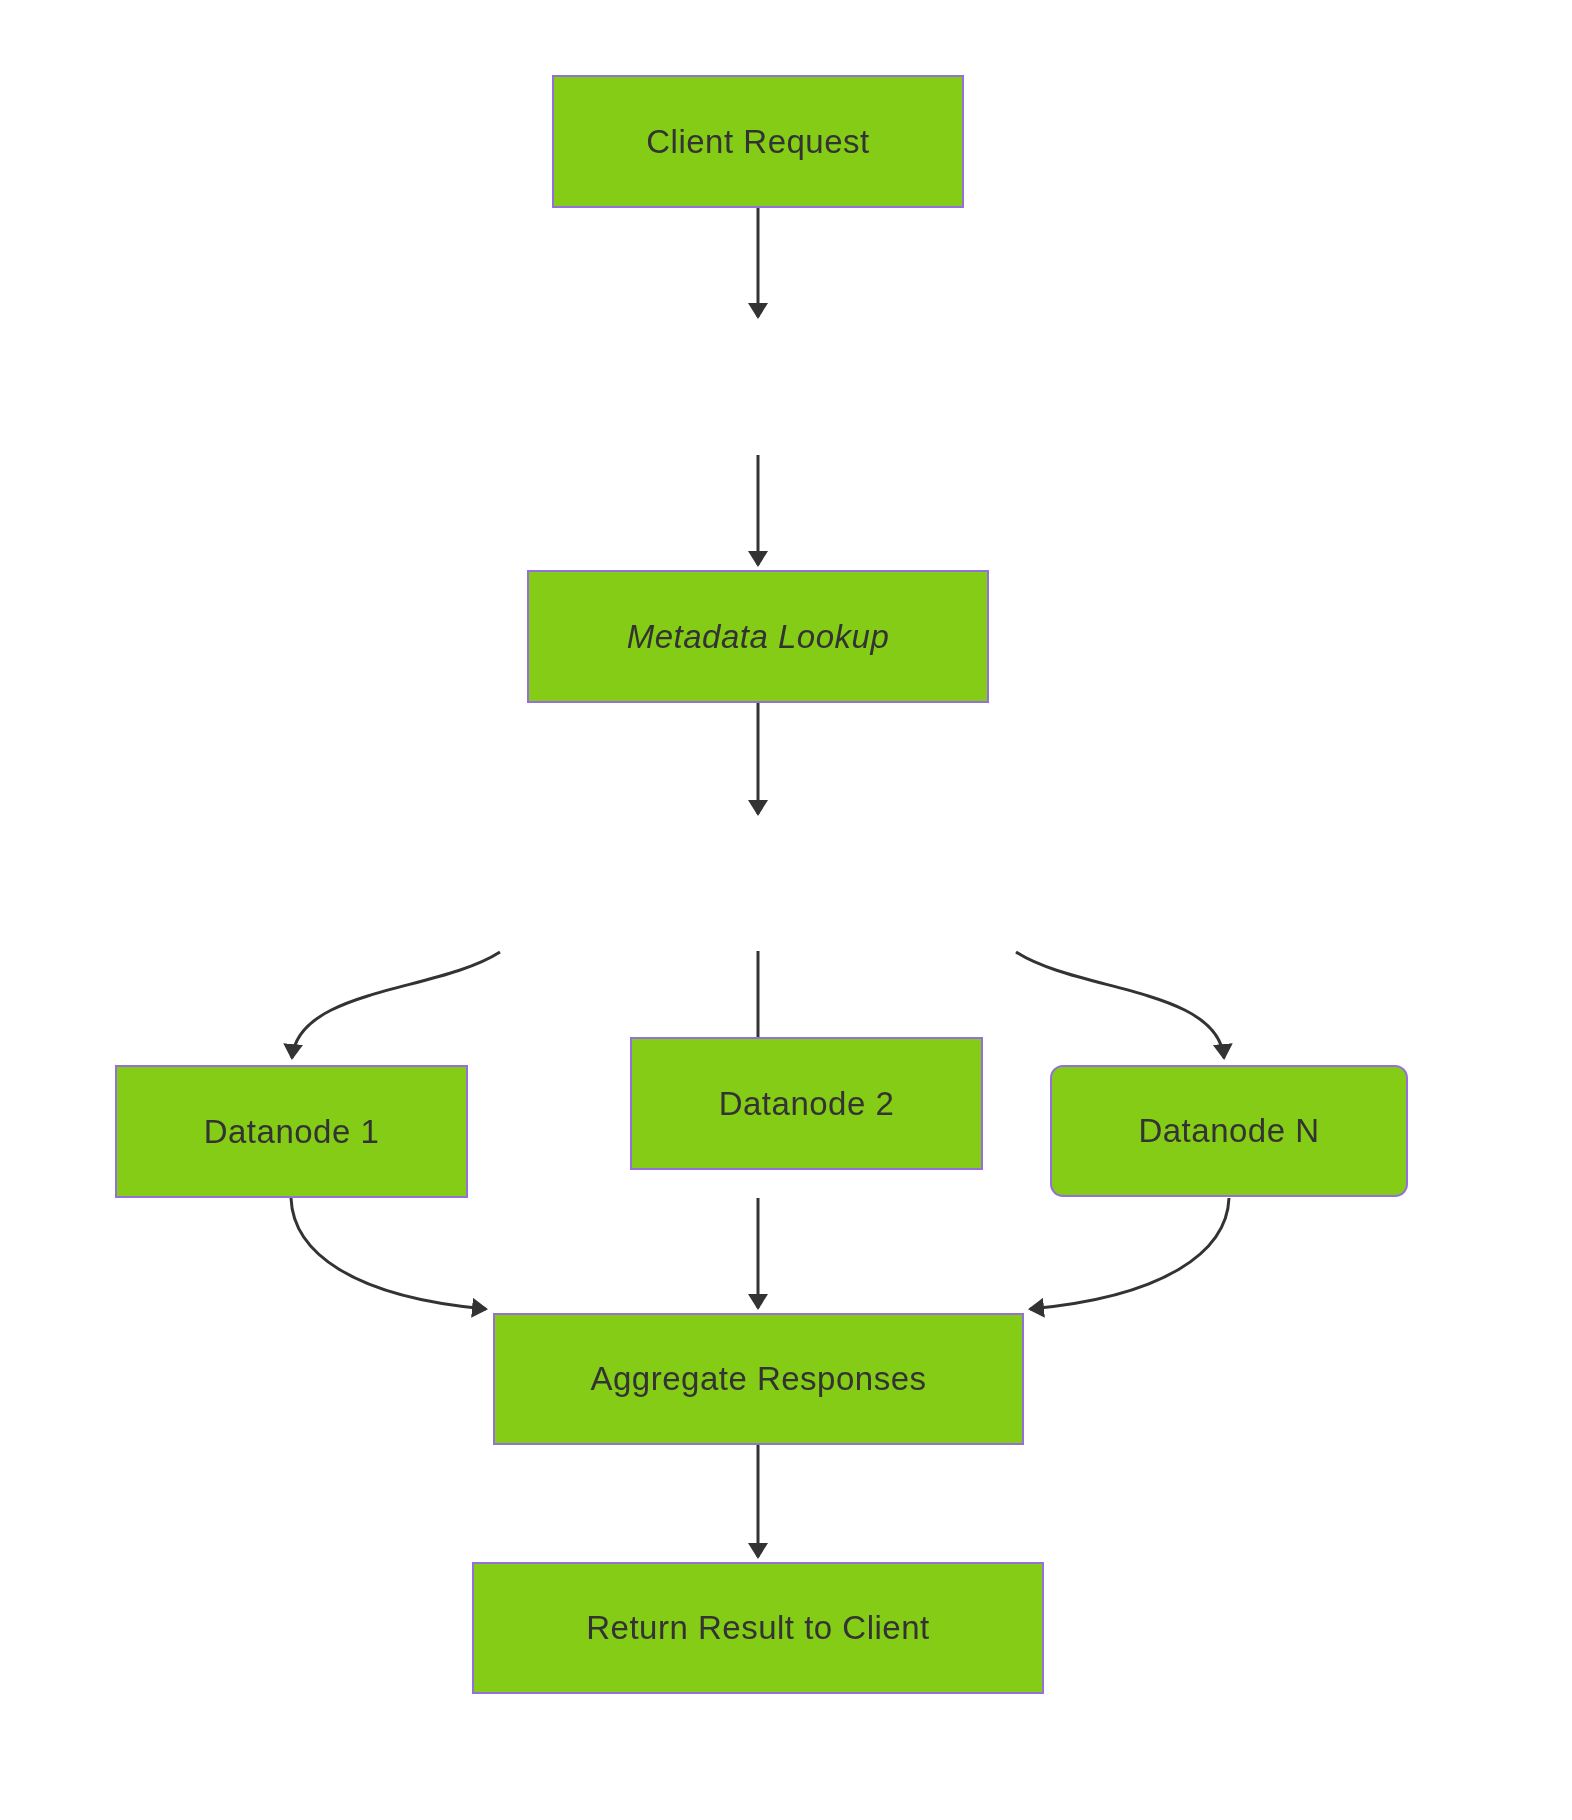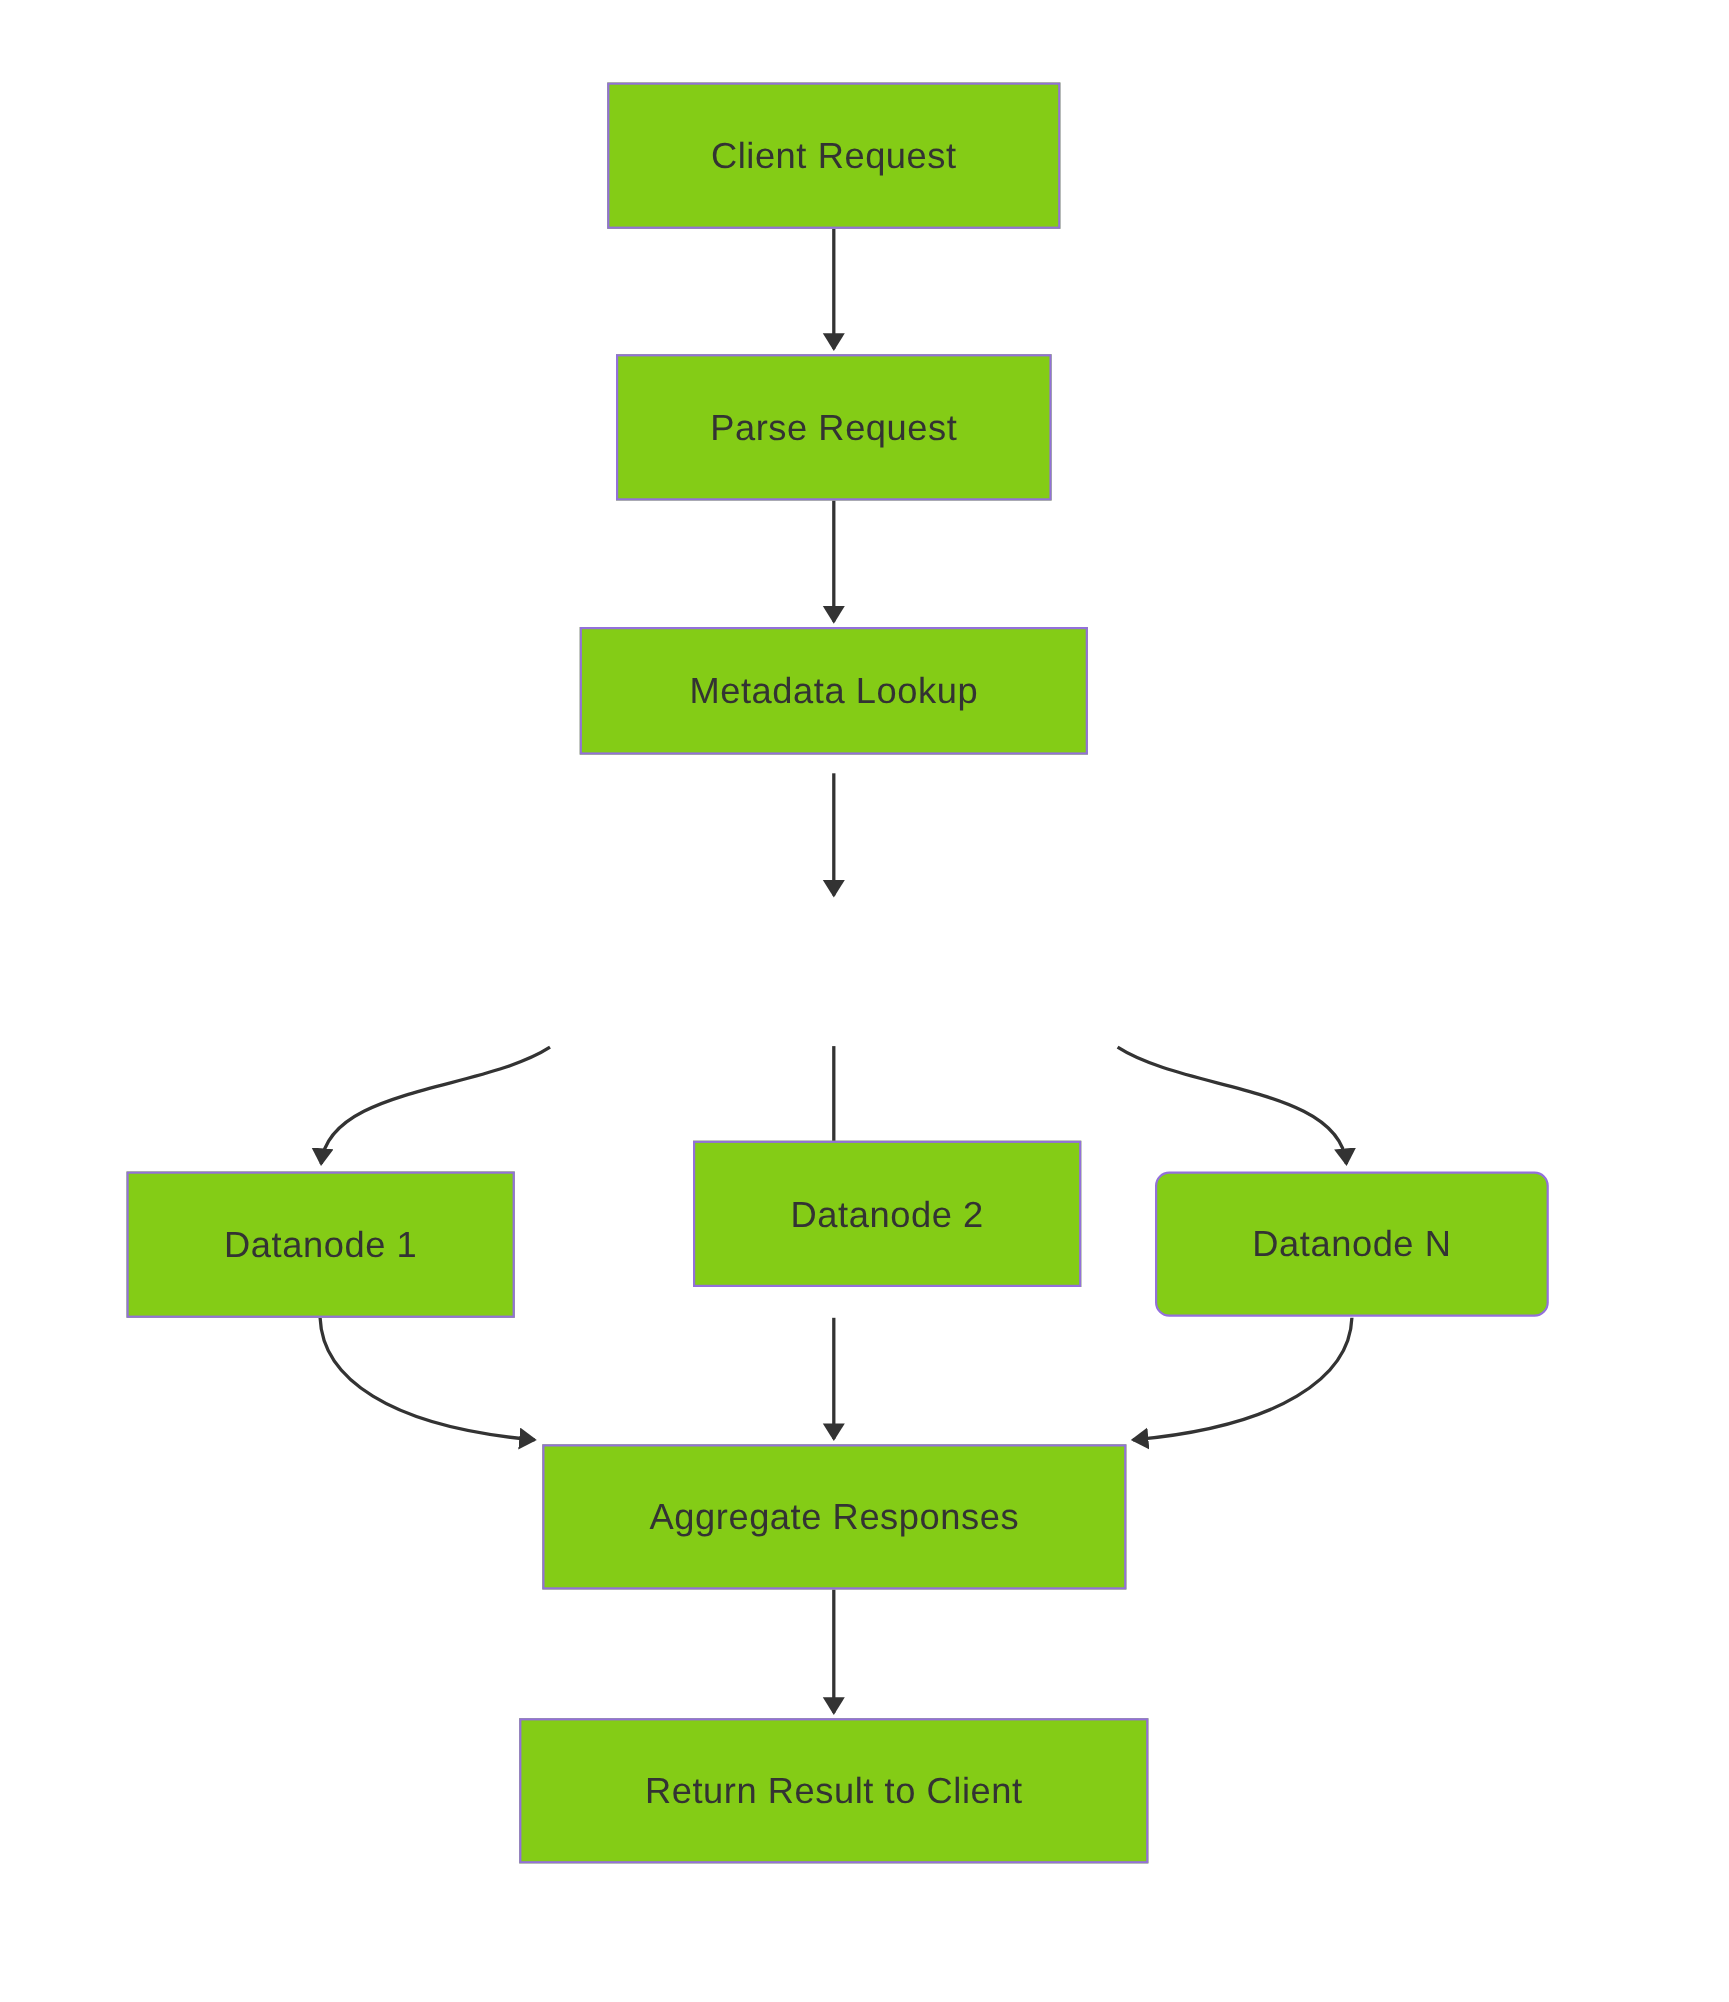"Parse Request" div.node { html: <div> <span>Parse Request</span> </div> -> none }
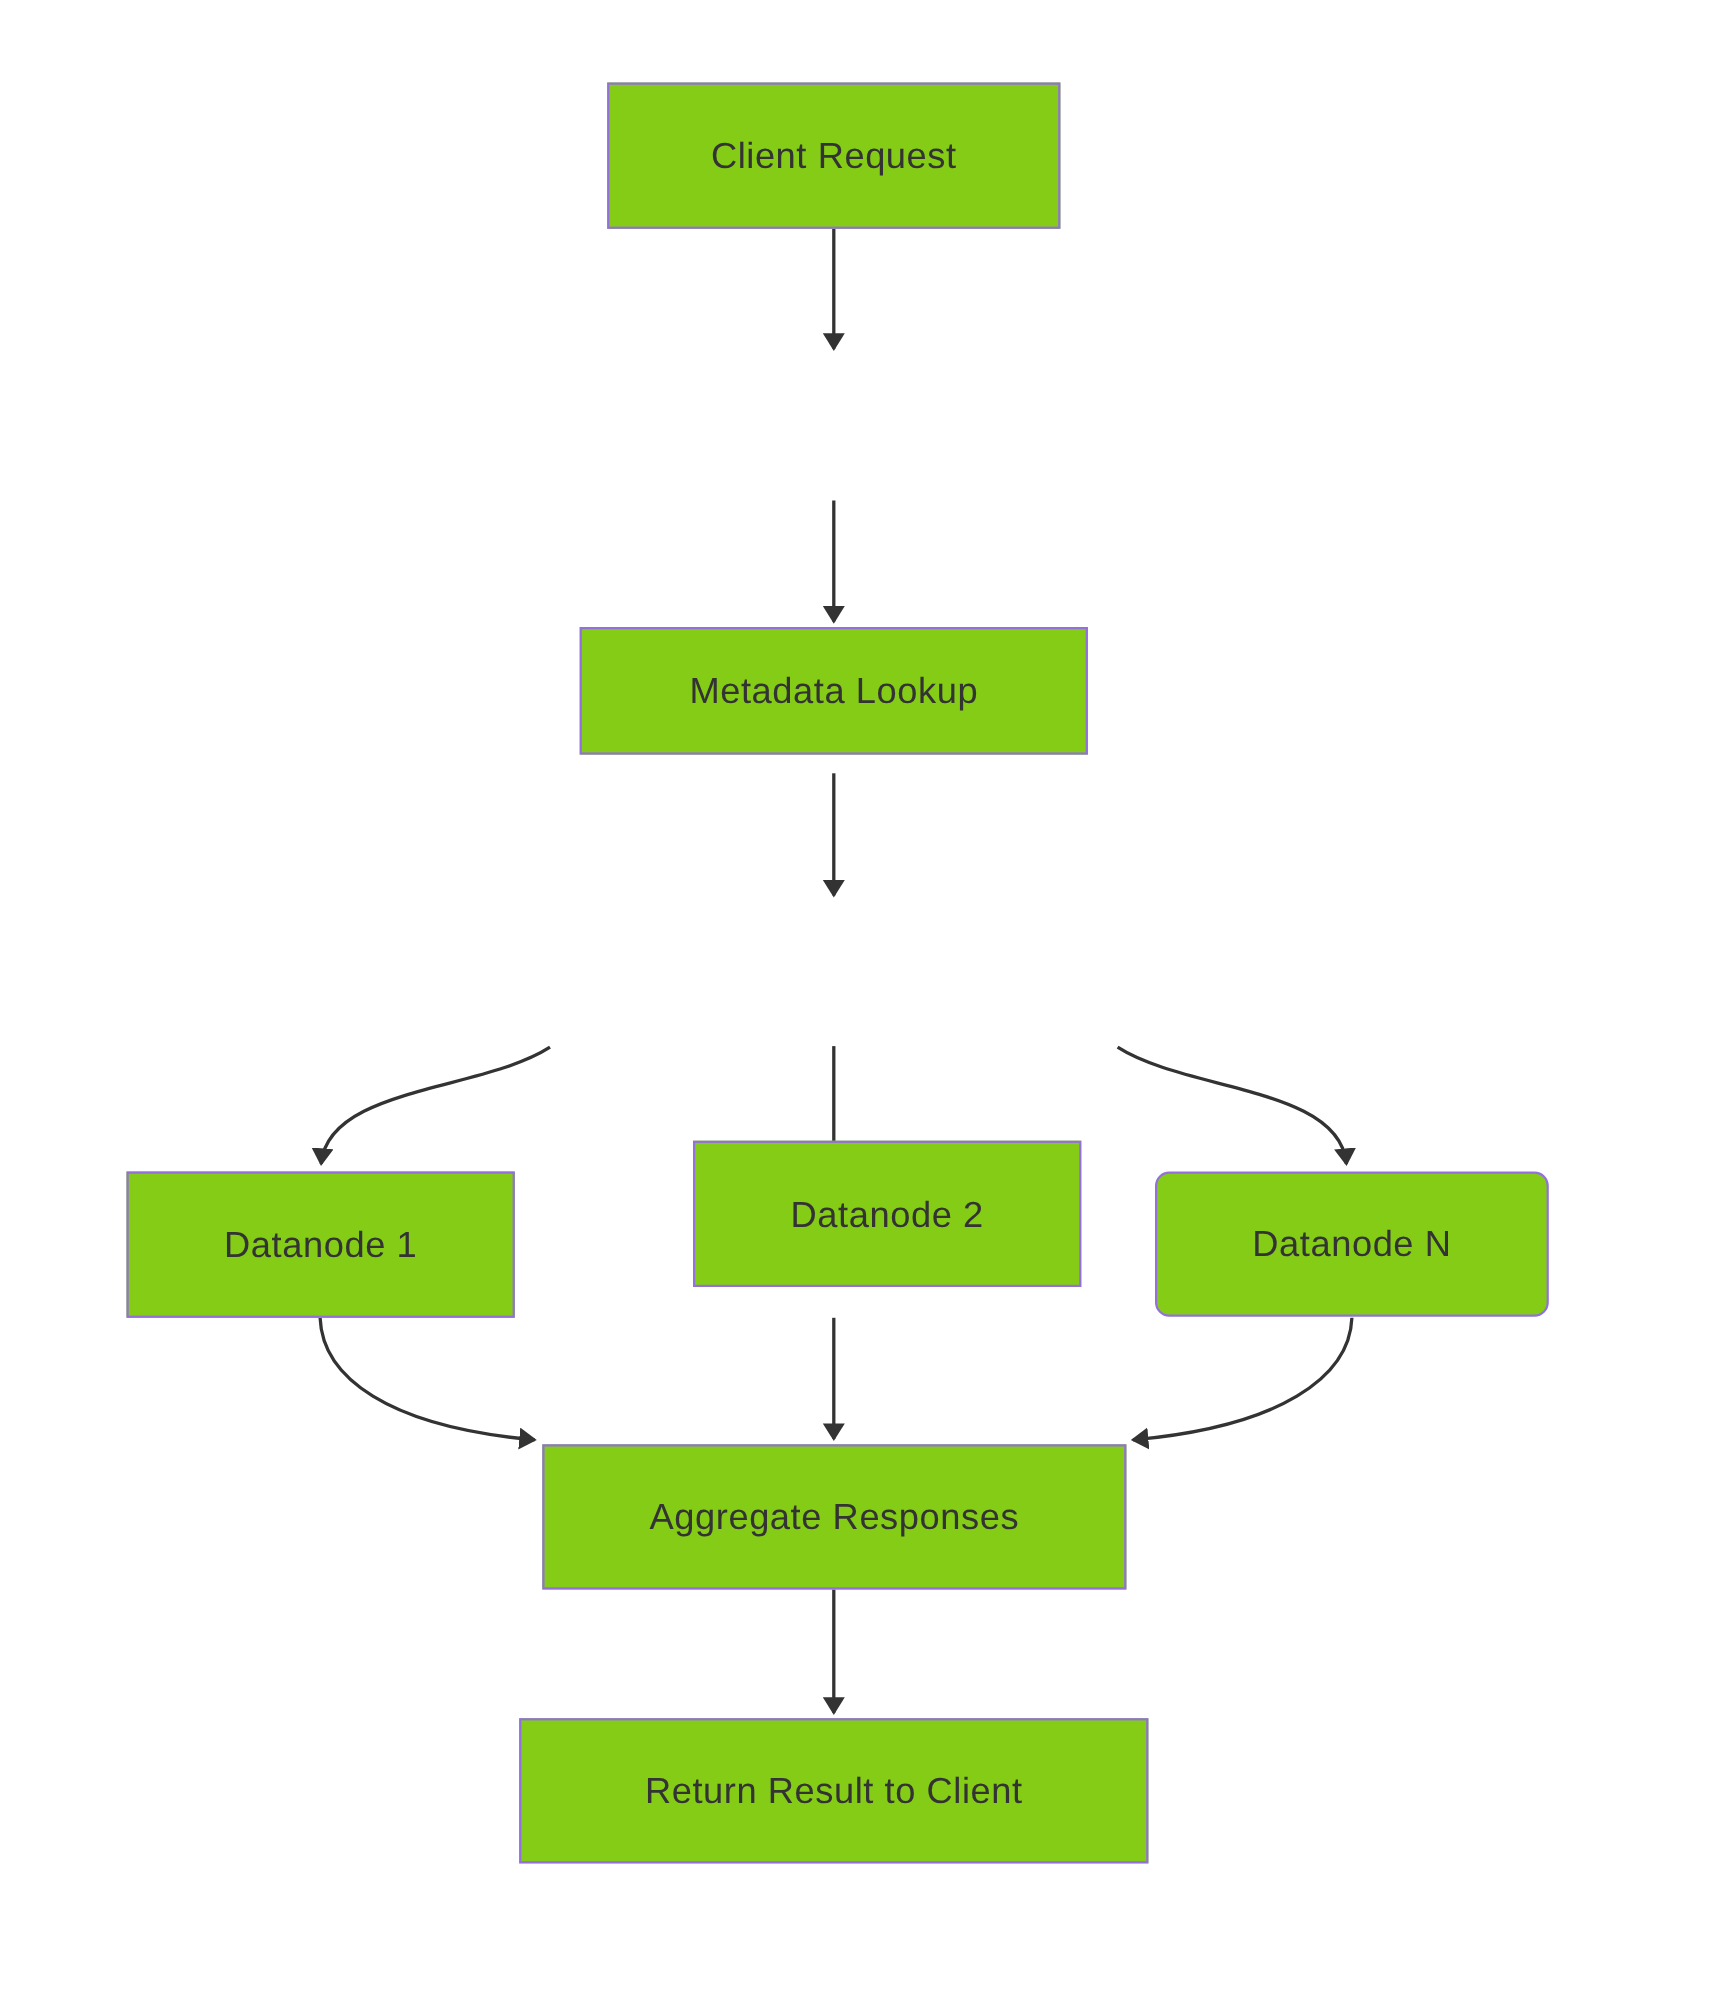"Metadata Lookup" #n-metadata { font-style: none -> italic; height: 116px -> 133px }
